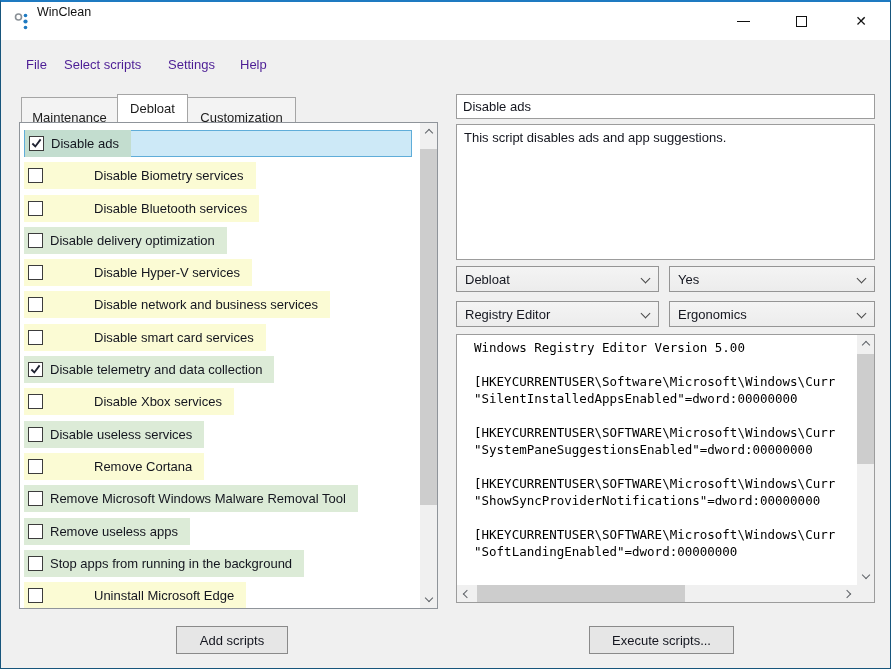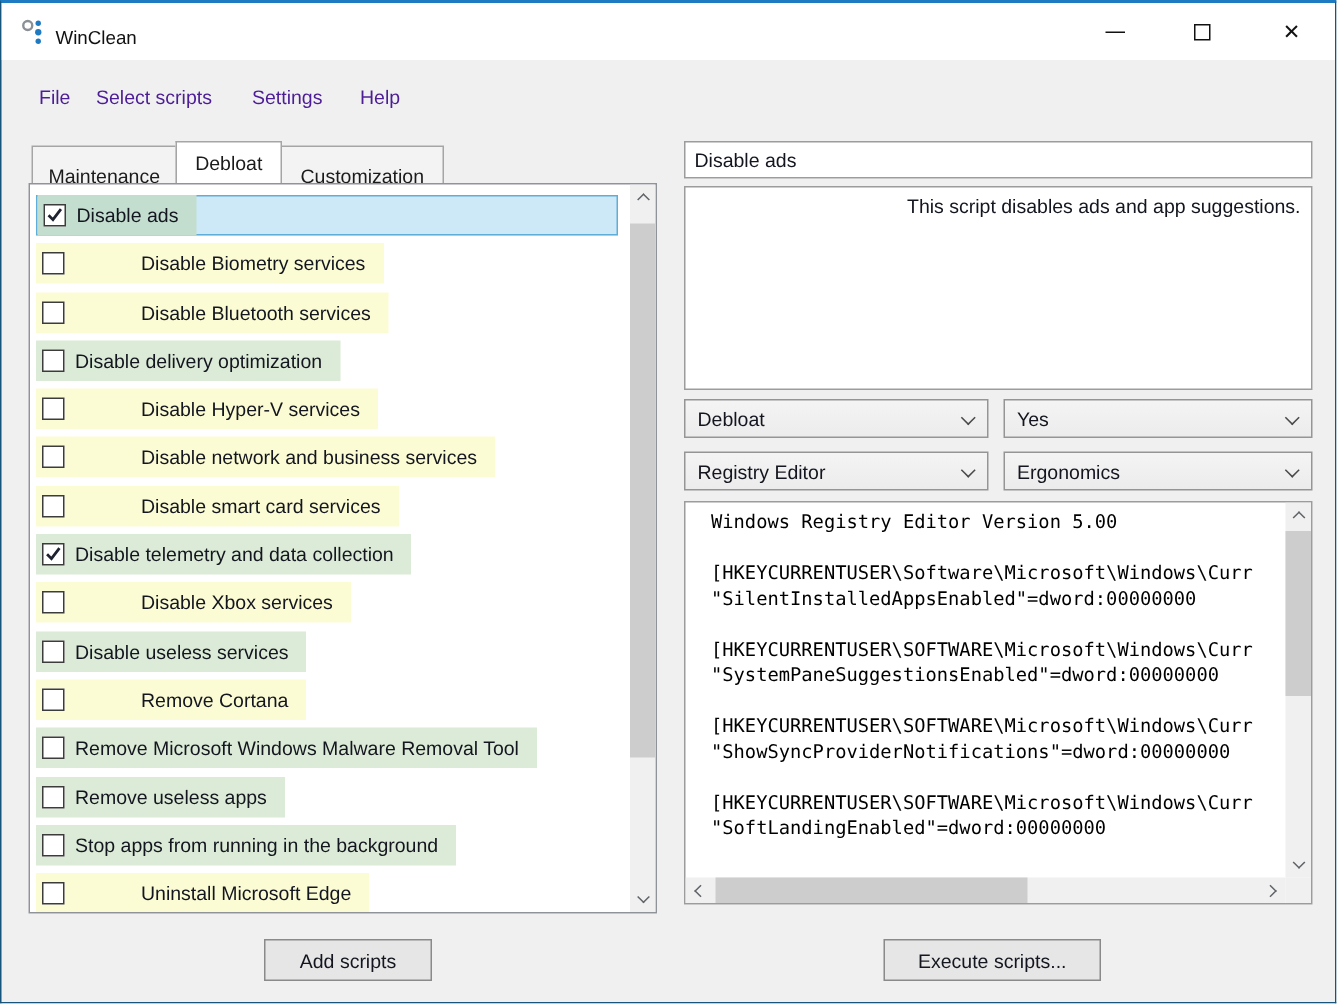"WinClean" .app-title { top: 16px -> 3px }
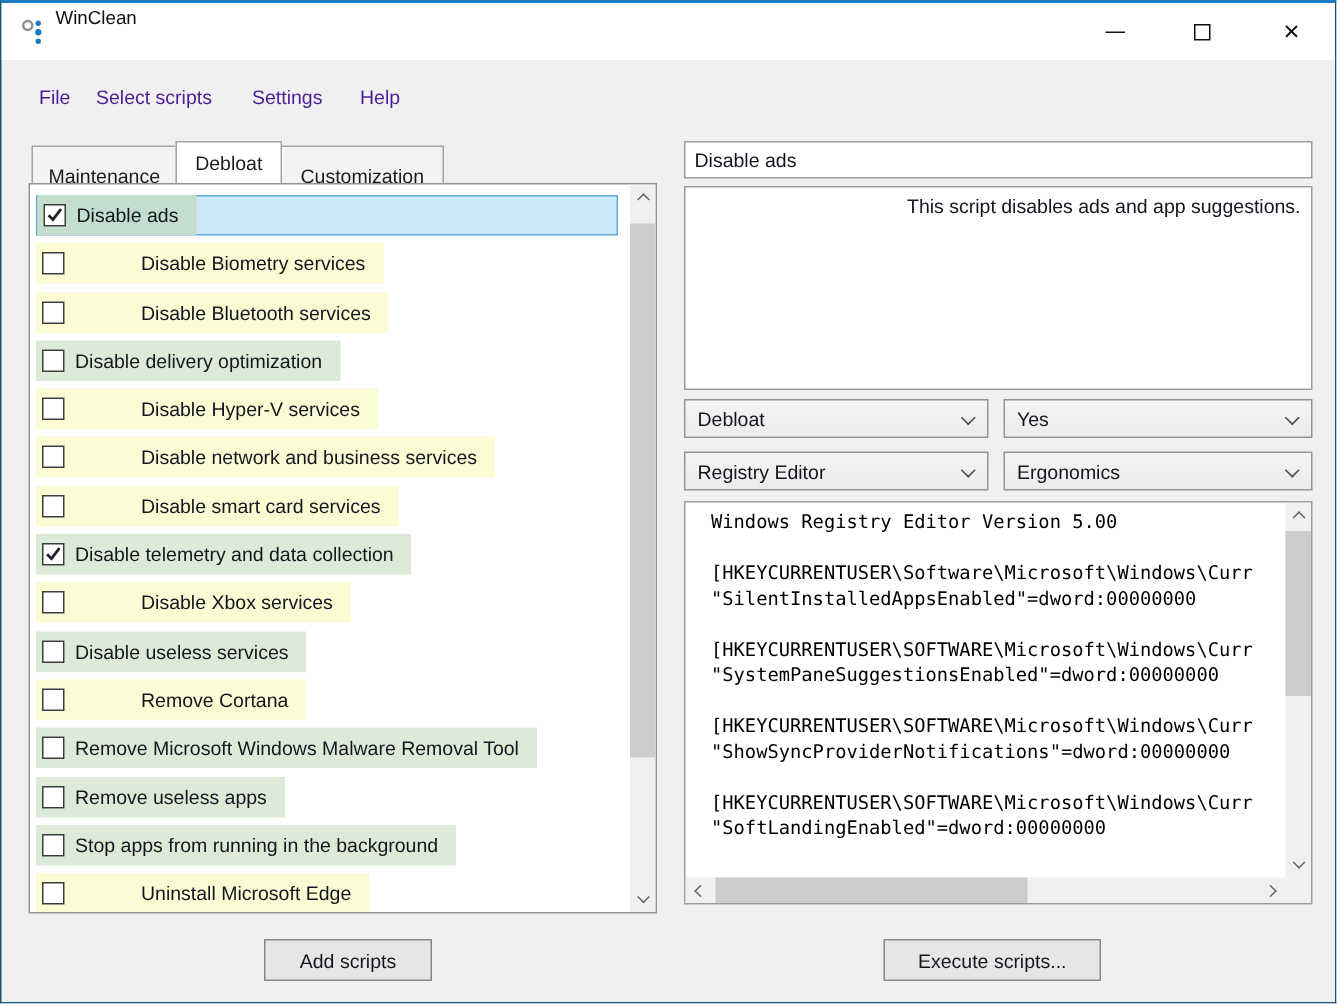"This script disables ads and" .desc-box { text-align: right -> none }
